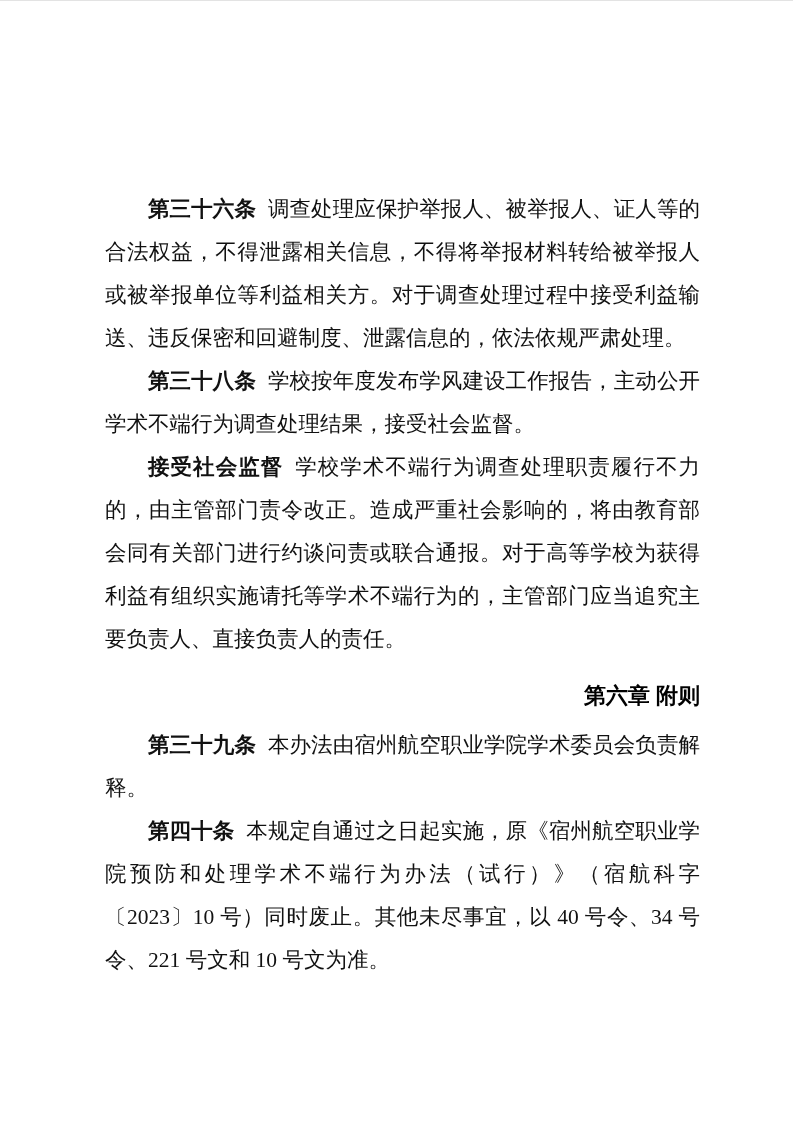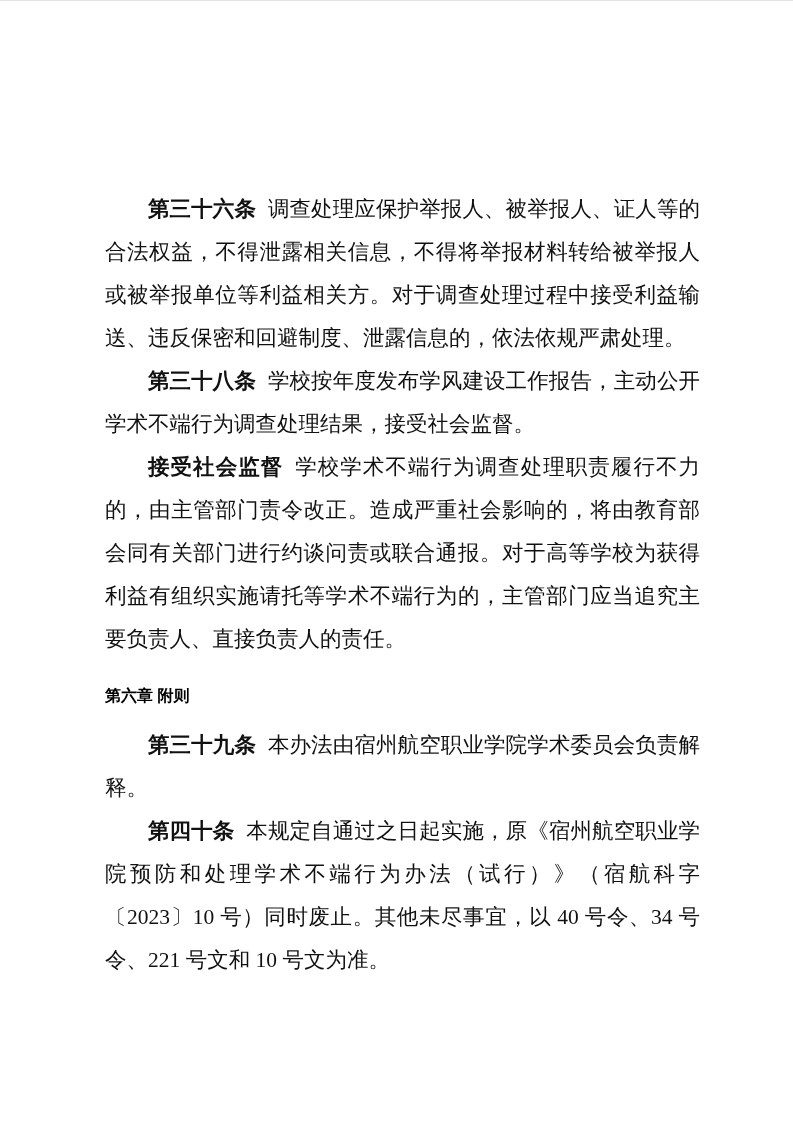"第六章 附则" .chapter-heading { font-size: 16px -> 22px; text-align: left -> right }
